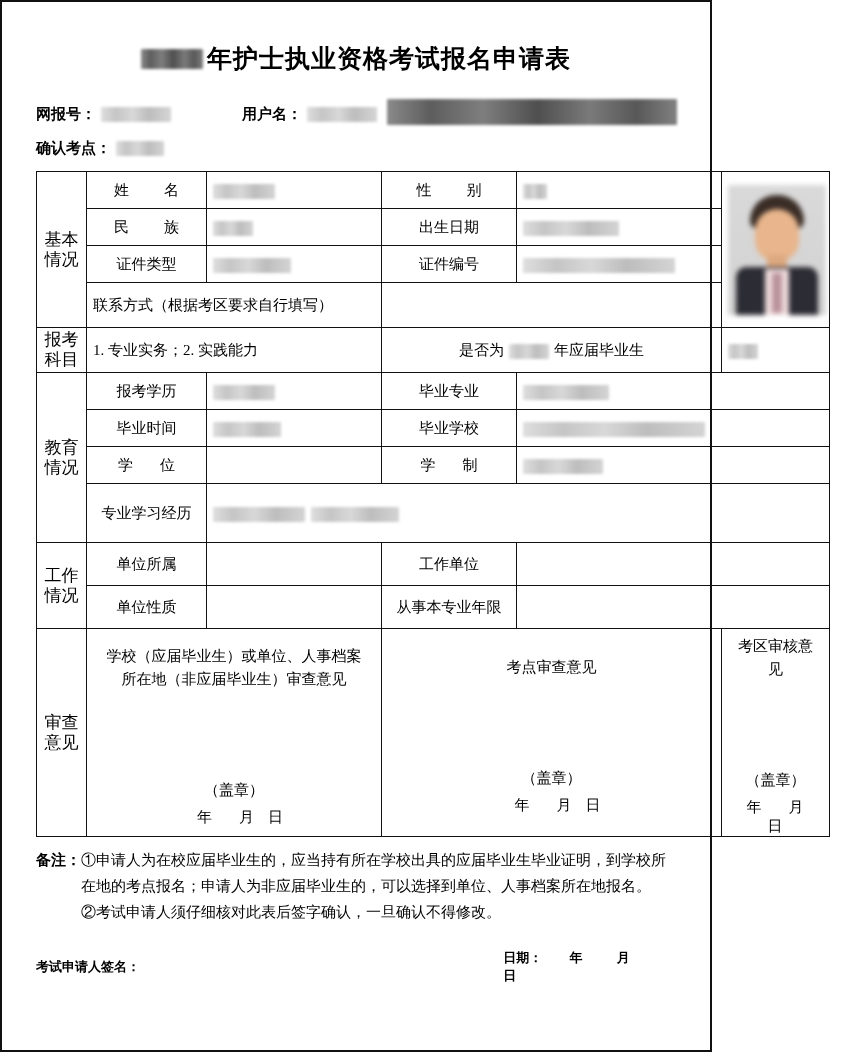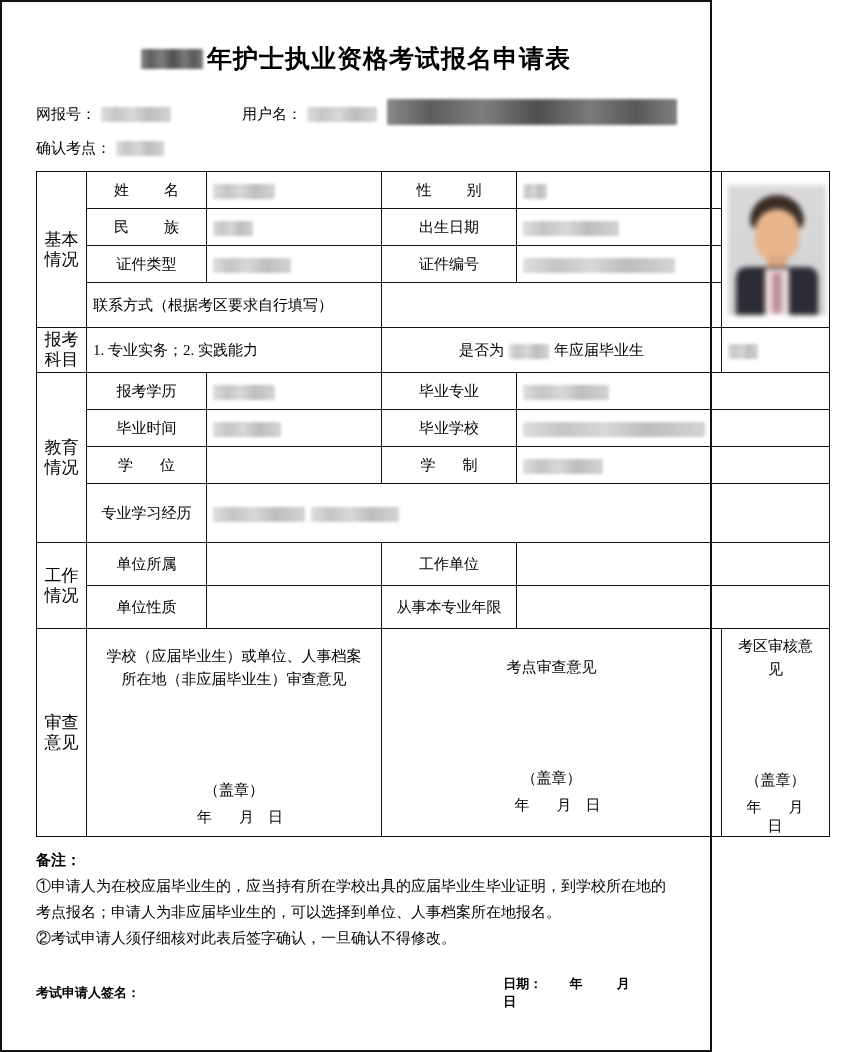"网报号：" .hdr-label { font-weight: normal -> bold }
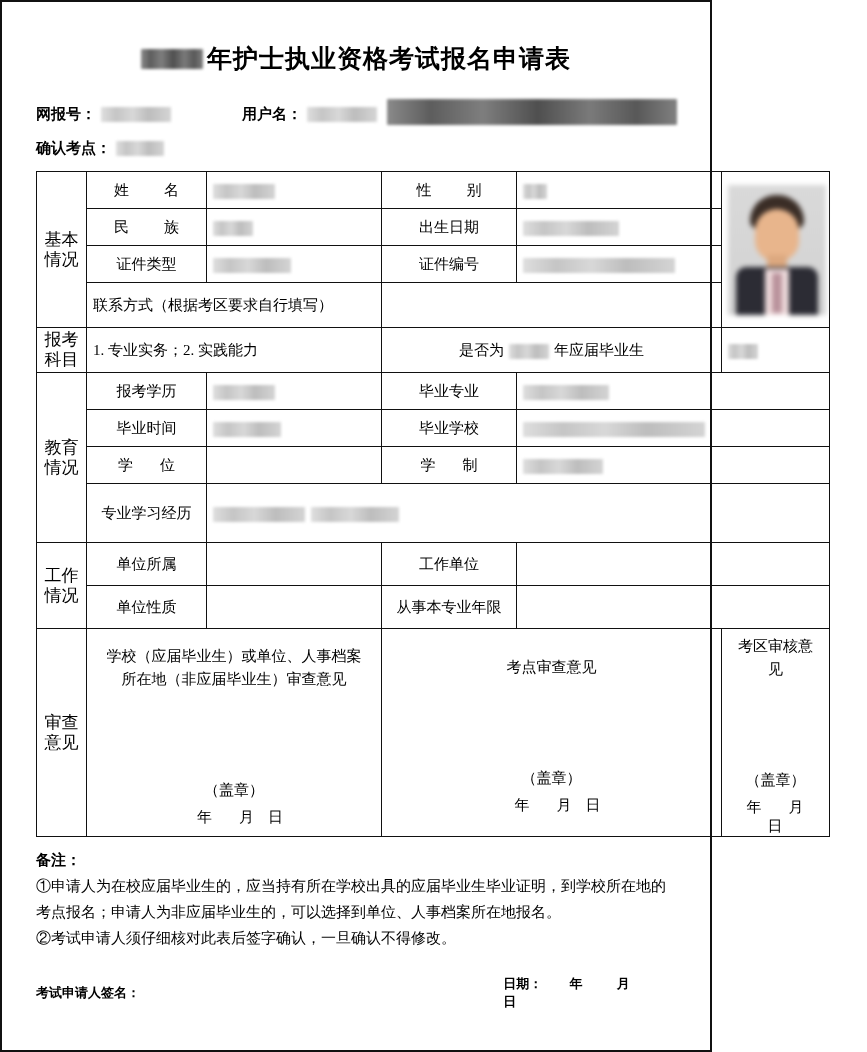"备注：" .notes { flex-direction: column -> none }
